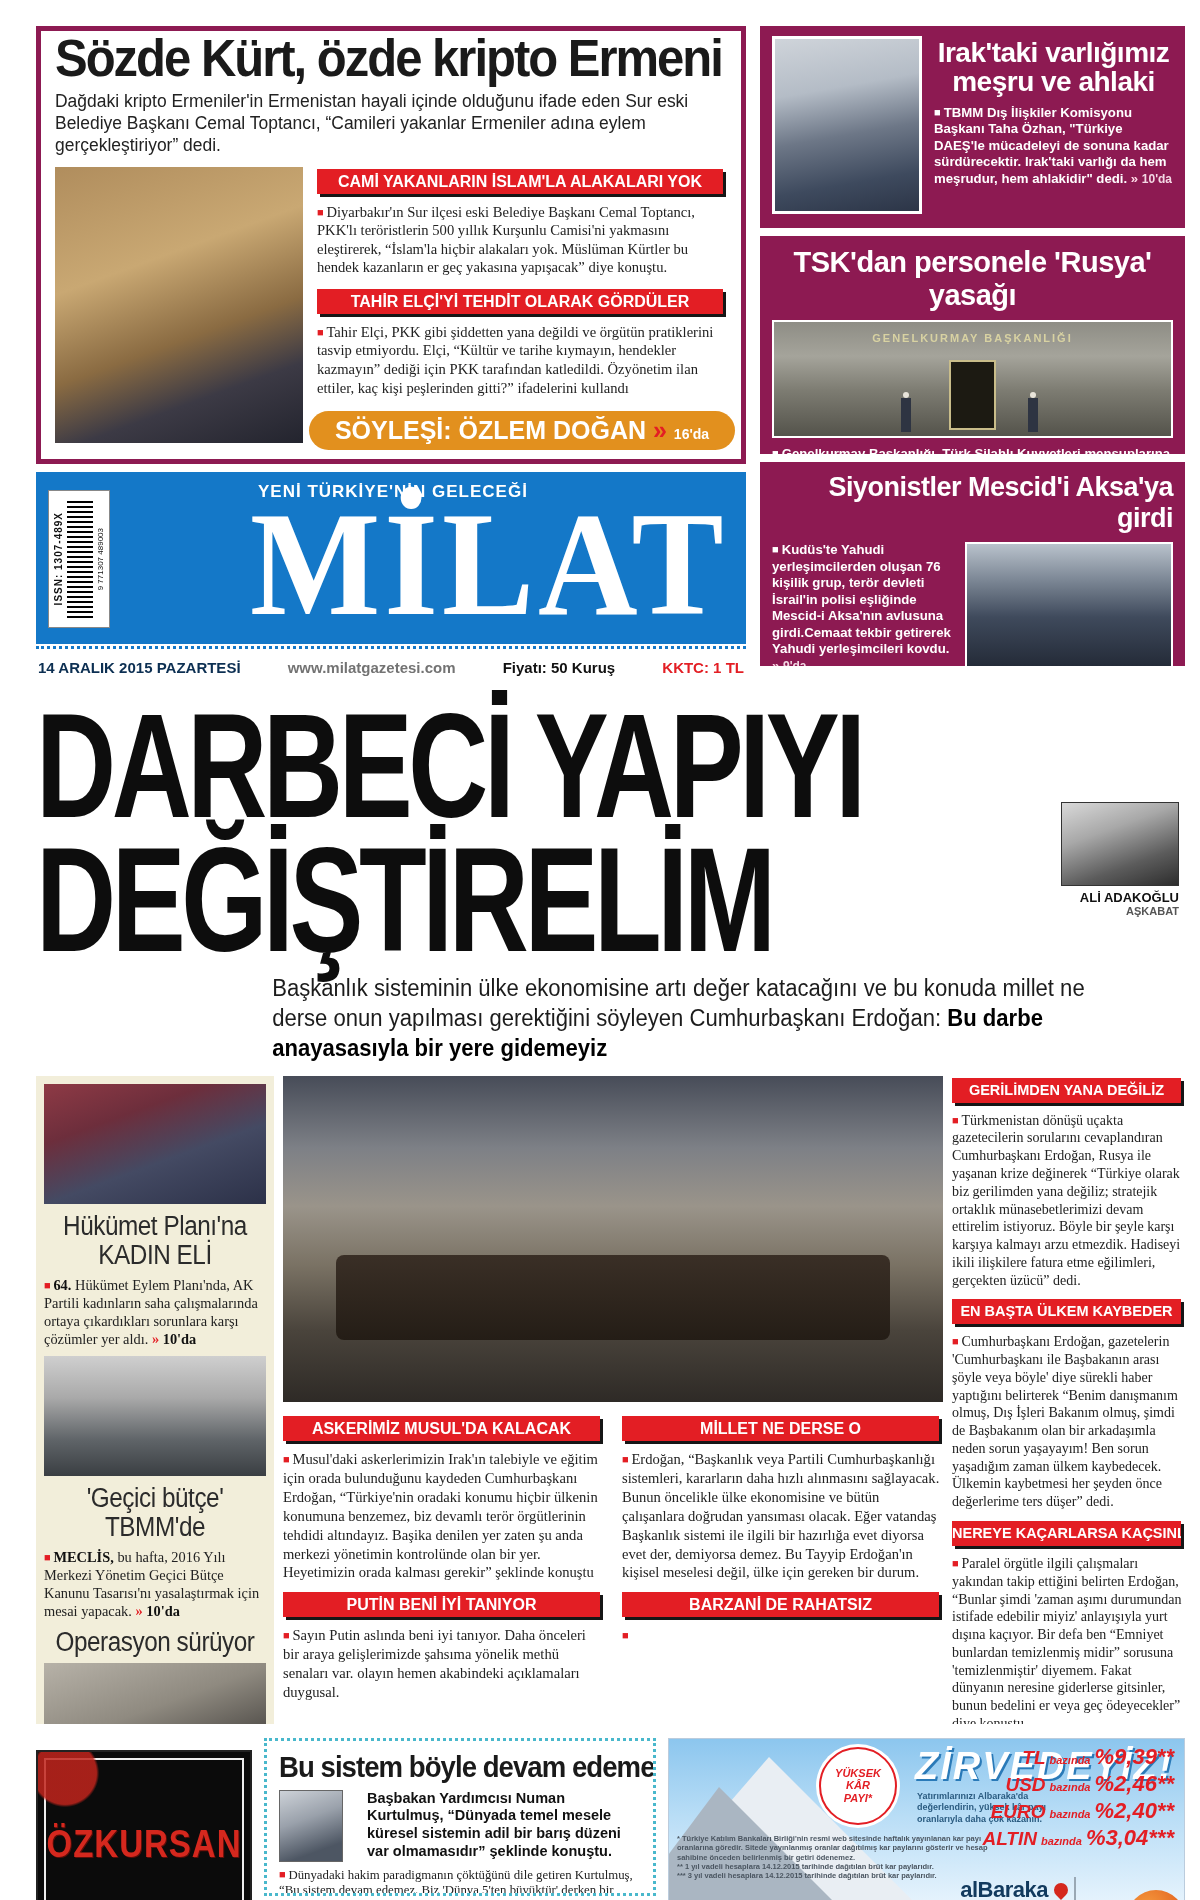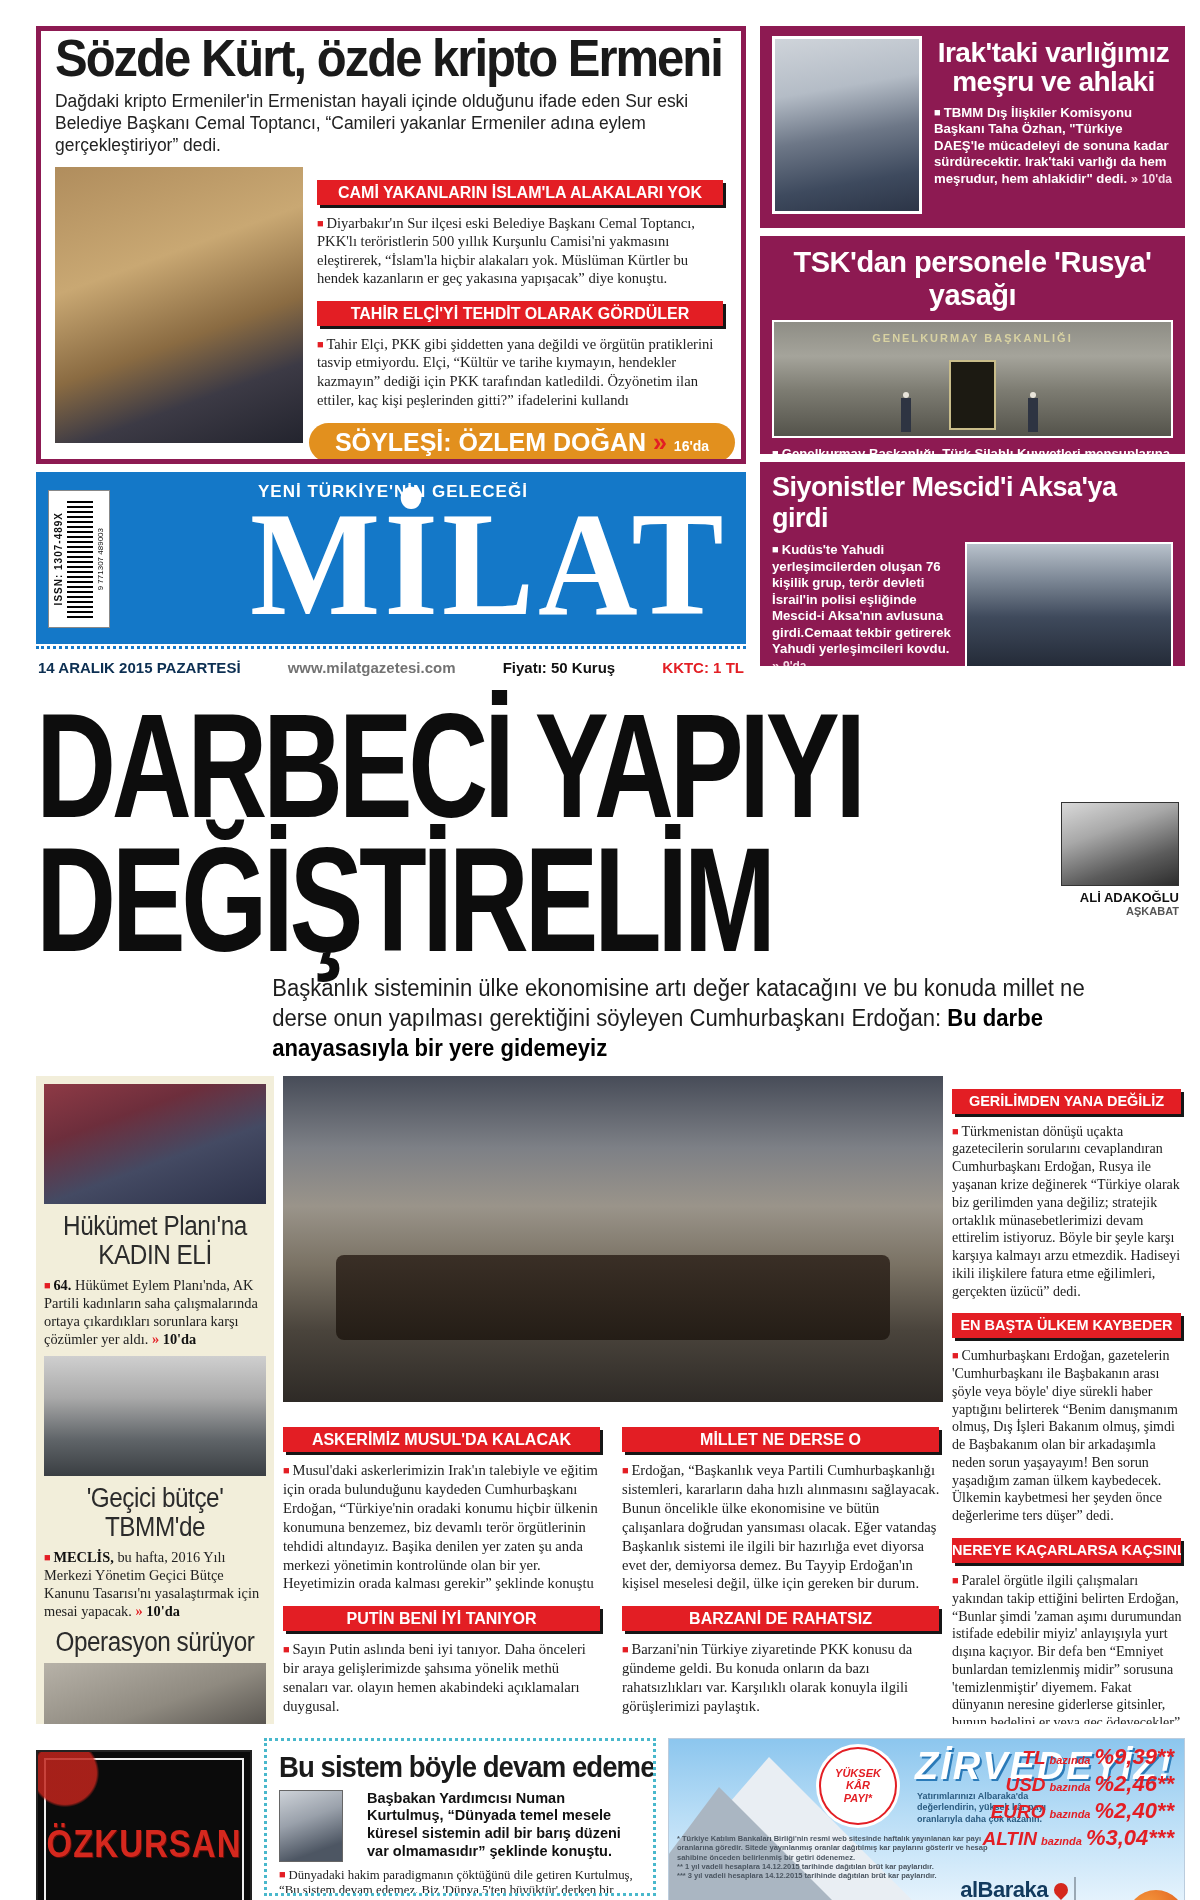"CAMİ YAKANLARIN İSLAM'LA ALAKALARI YOK" .redbar { margin: 13px 4px 9px 0 -> 2px 4px 9px 0 }
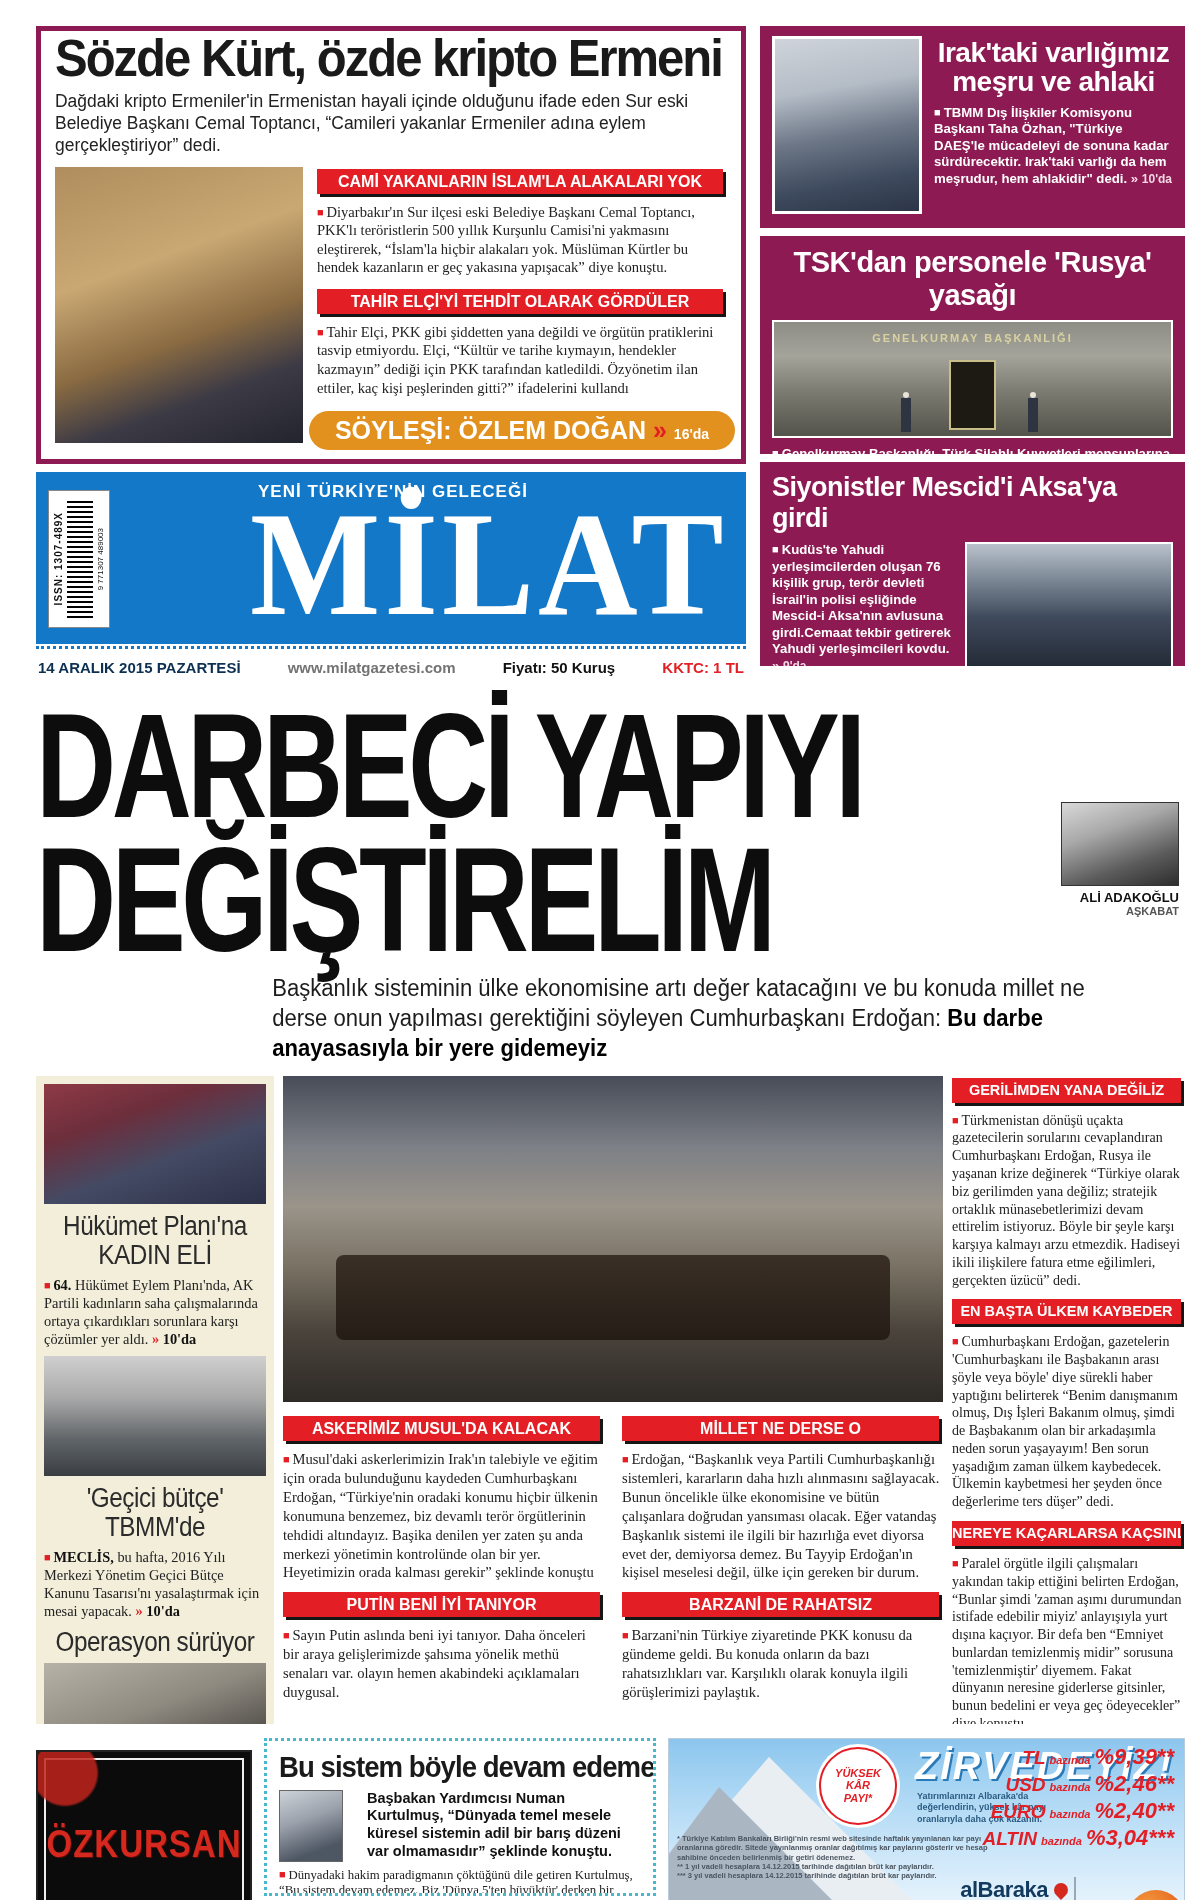"Siyonistler Mescid'i Aksa'ya girdi" .pb3 h2 { text-align: left -> right }
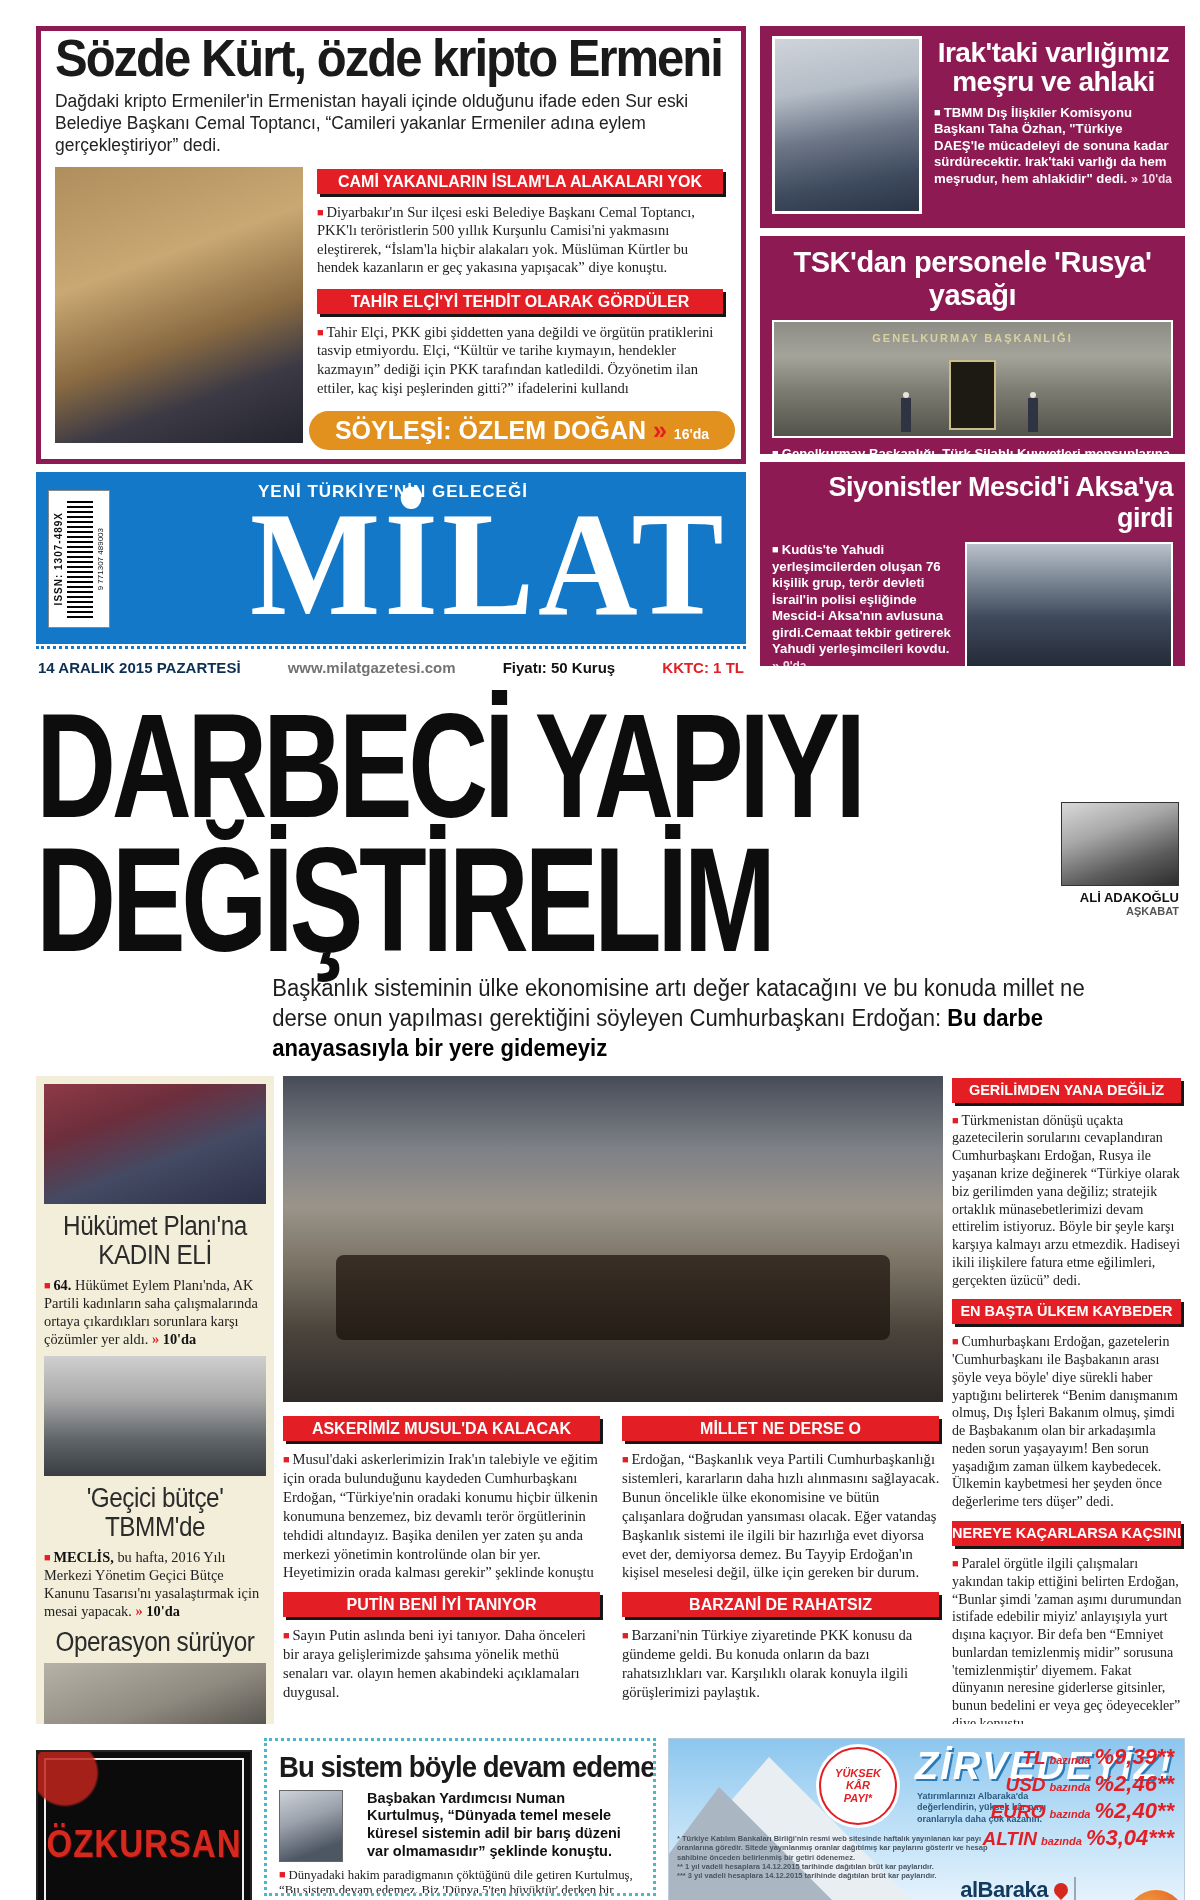"Barzani'nin Türkiye ziyaretinde PKK" span { html: <span>Barzani'nin Türkiye ziyaretinde PKK konusu da gündeme geldi. Bu konuda onların da bazı rahatsızlıkları var. Karşılıklı olarak konuyla ilgili görüşlerimizi paylaştık.</span> -> none }
